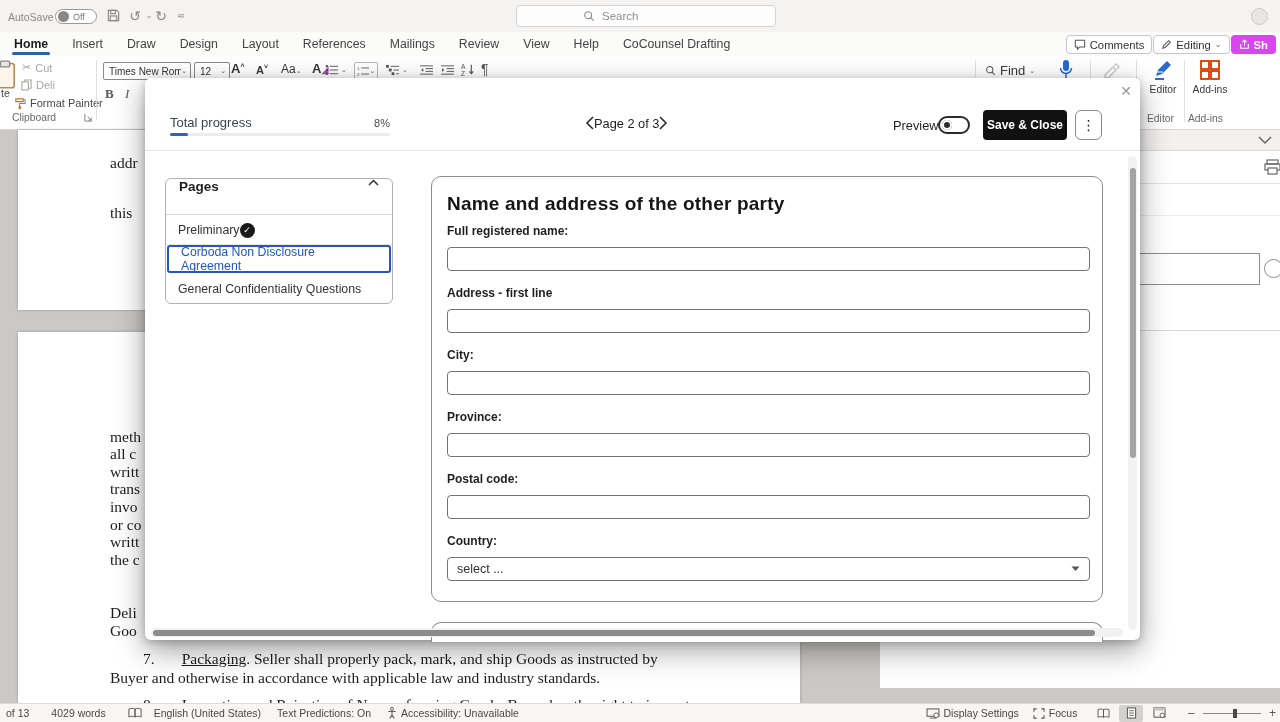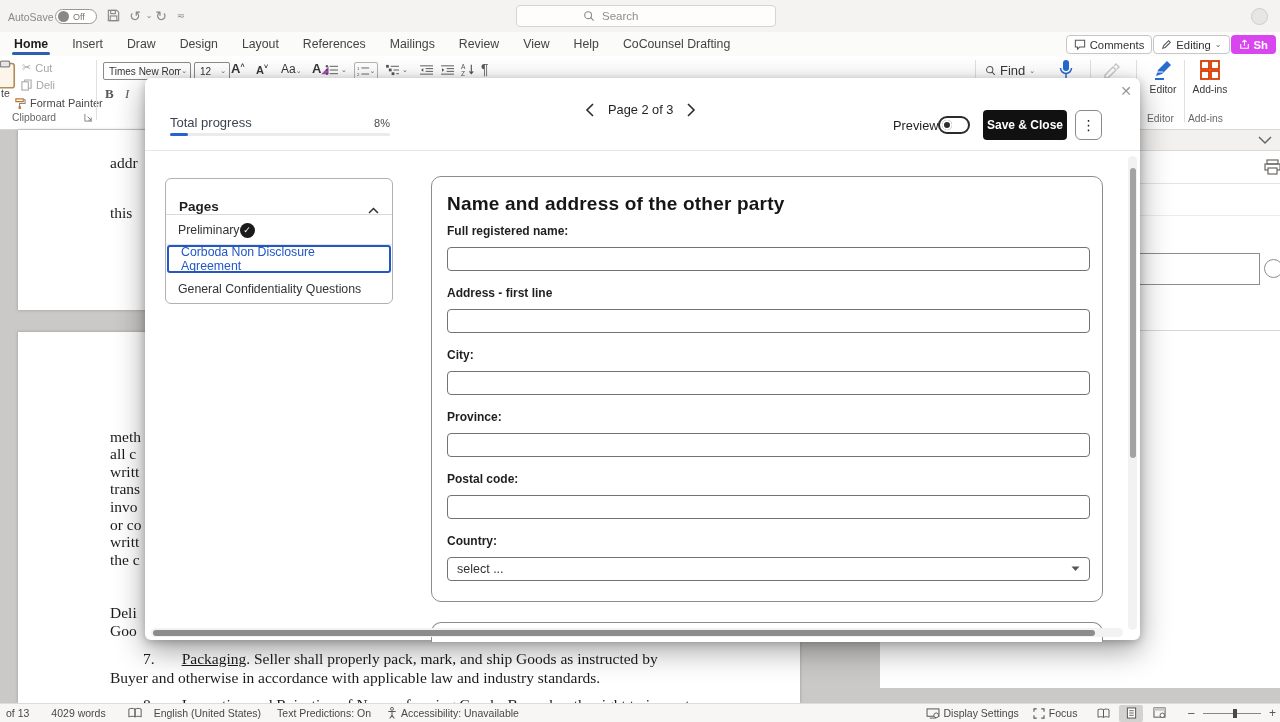"Page 2 of 3" .m-nav { align-items: center -> flex-start; gap: 14px -> none; top: 24px -> 38px }
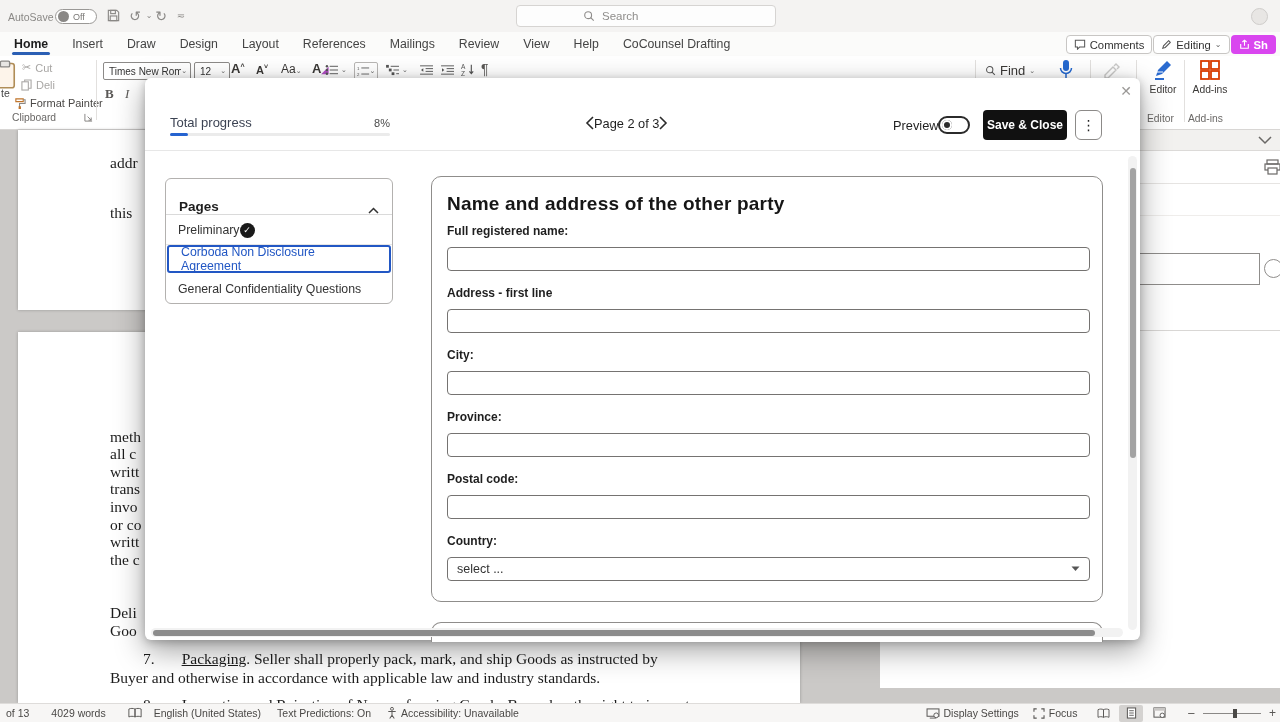"Pages" .pc-head { align-items: flex-end -> flex-start }
